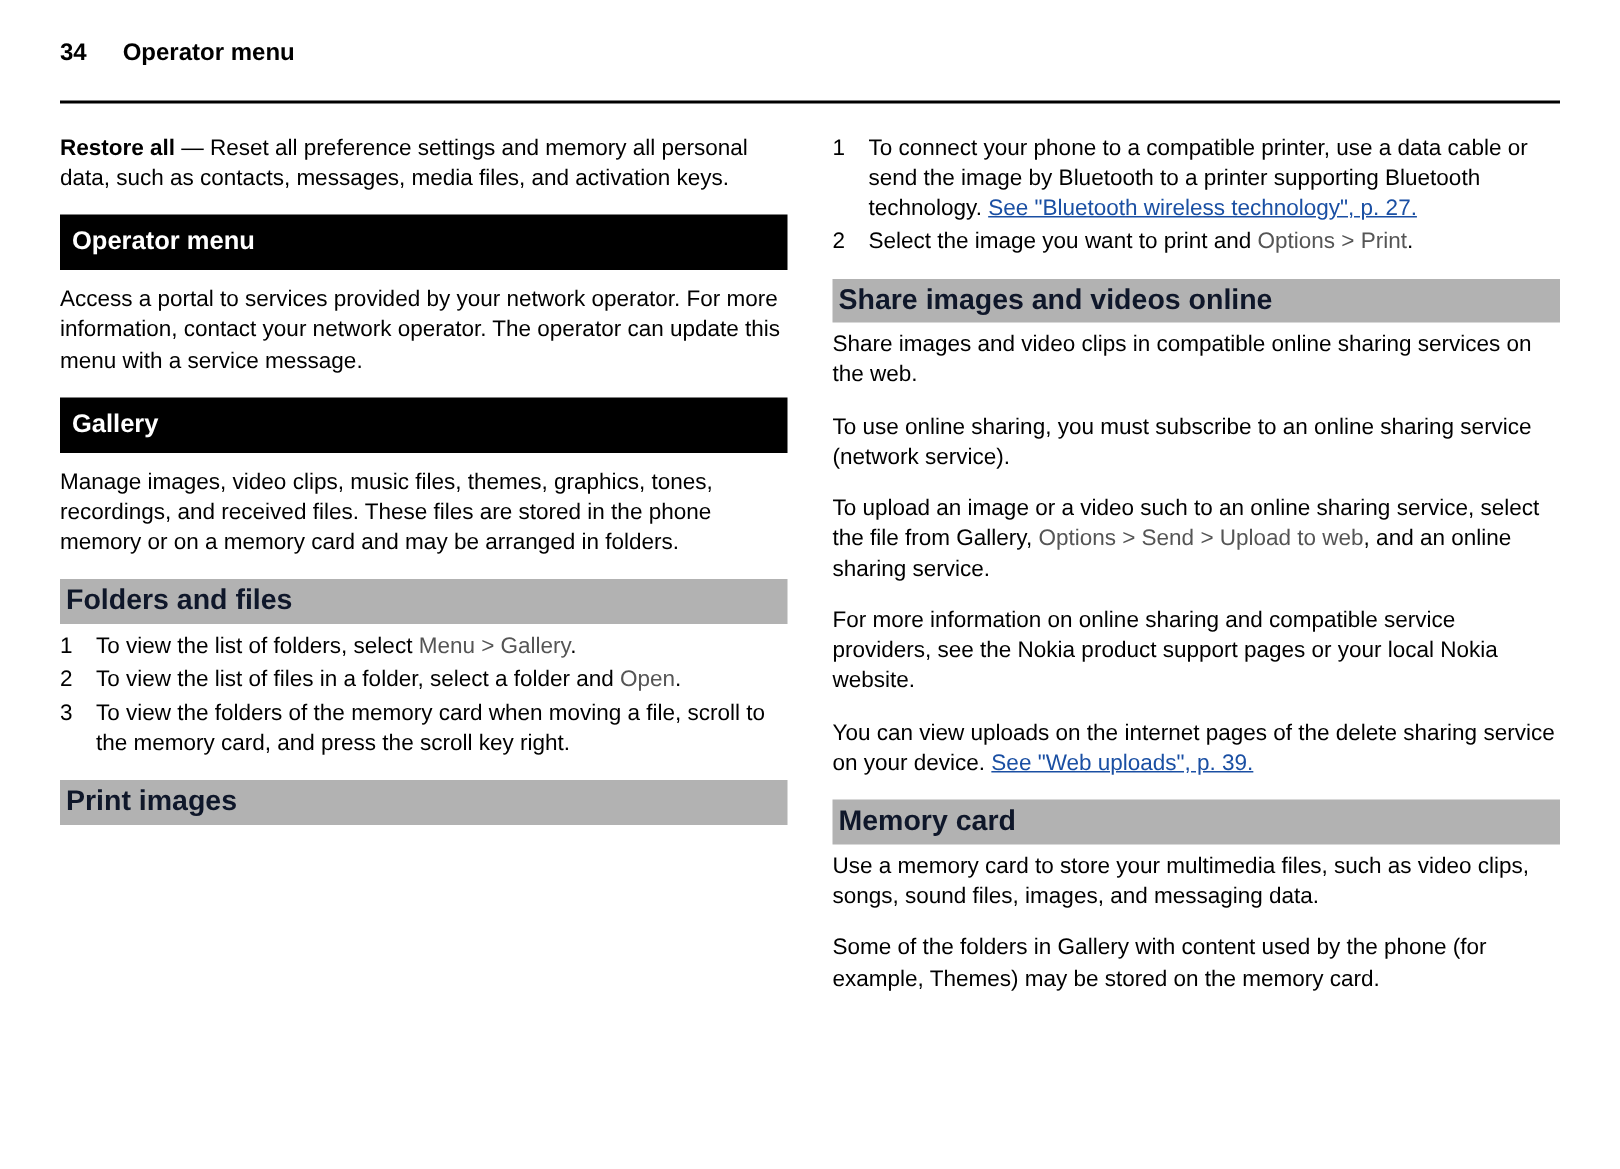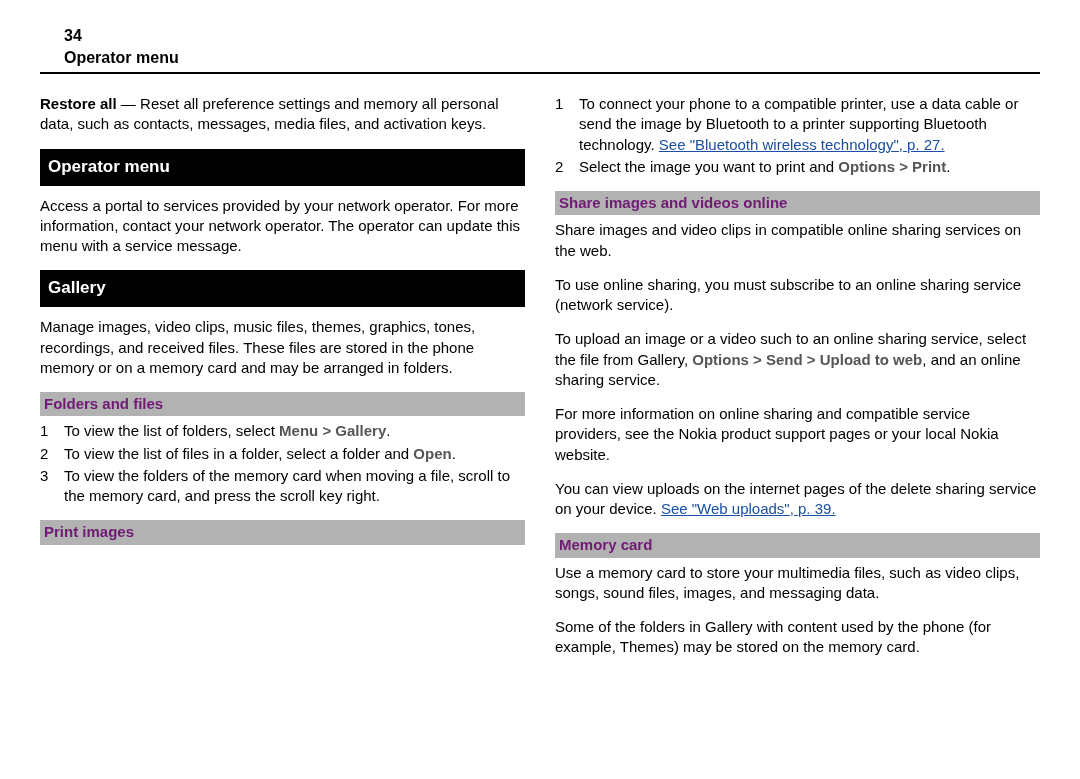"34" .header-bar { flex-direction: column -> none; padding-bottom: 4px -> 20px }
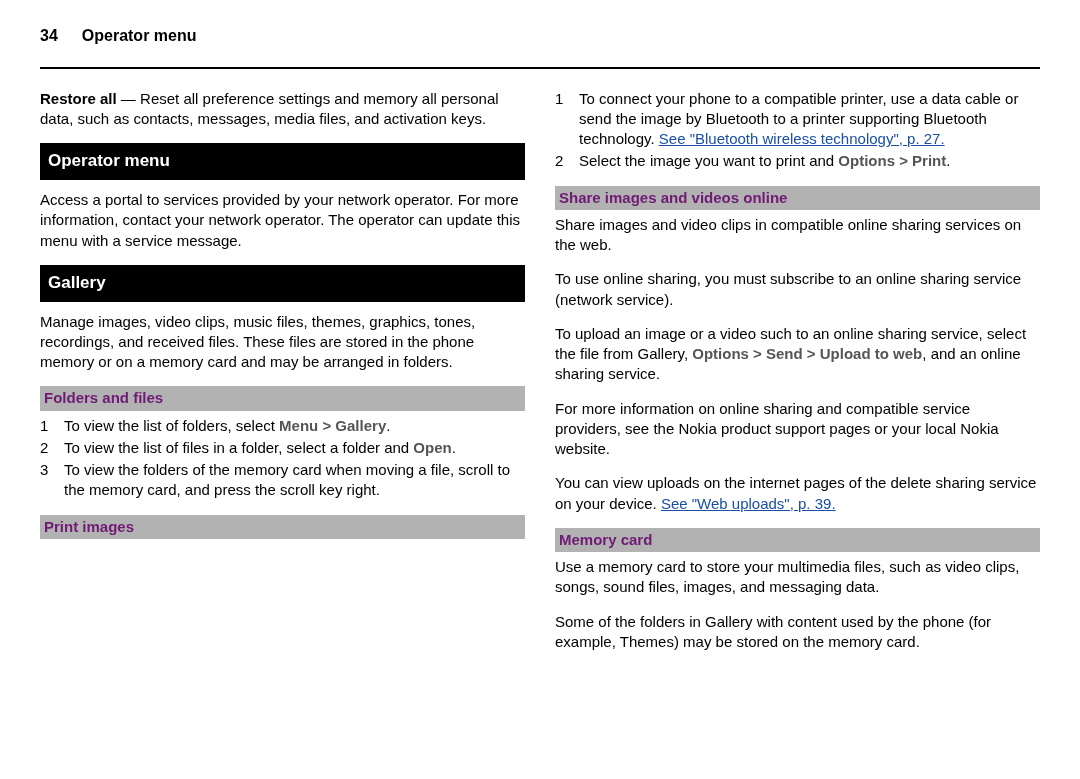"Options > Print" .menu-path { font-weight: bold -> normal }
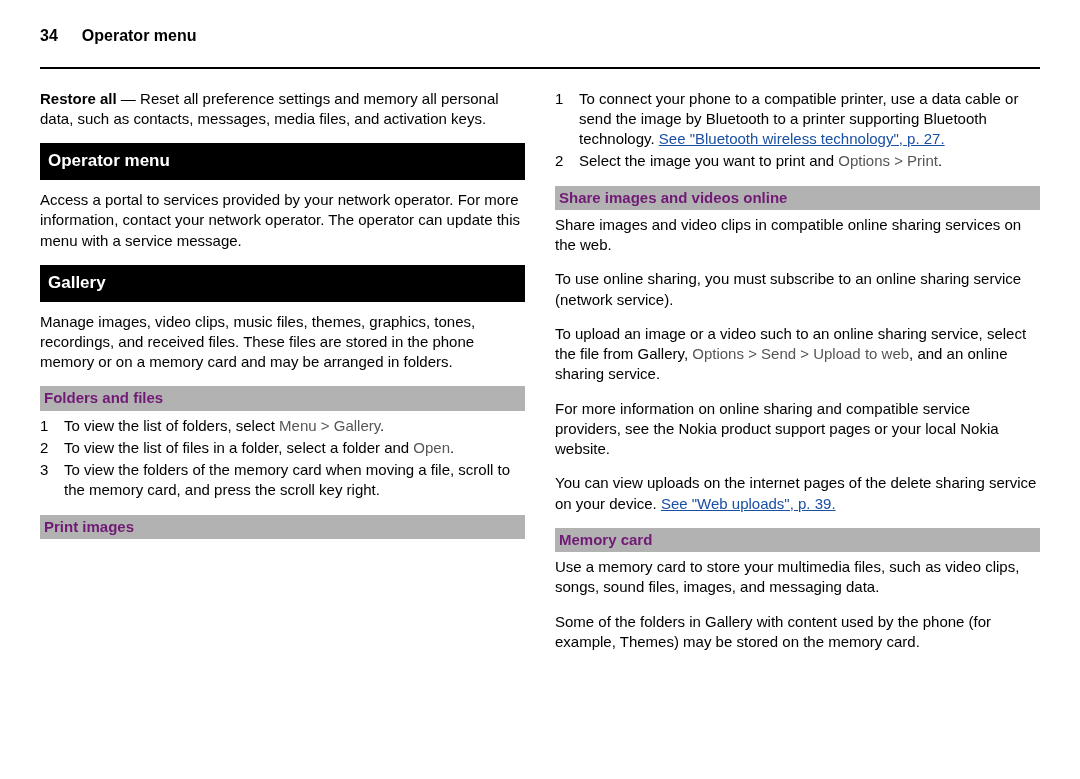"Share images and videos online" .section-heading-grey { color: #701a75 -> #0f172a; font-size: 15px -> 19px }
